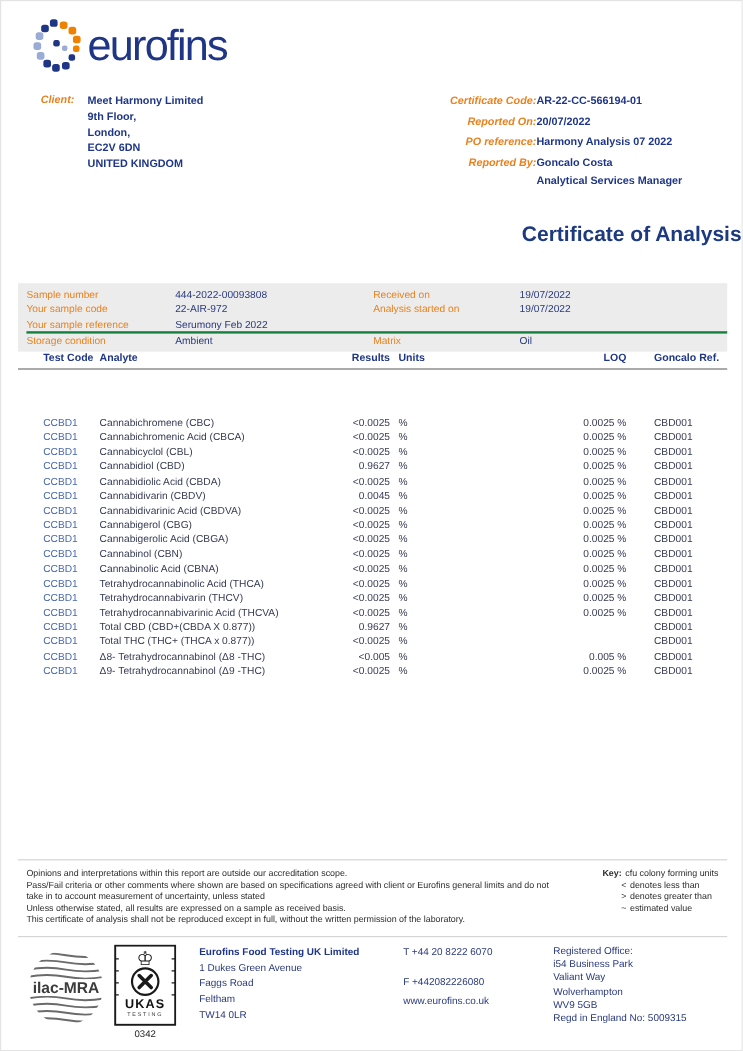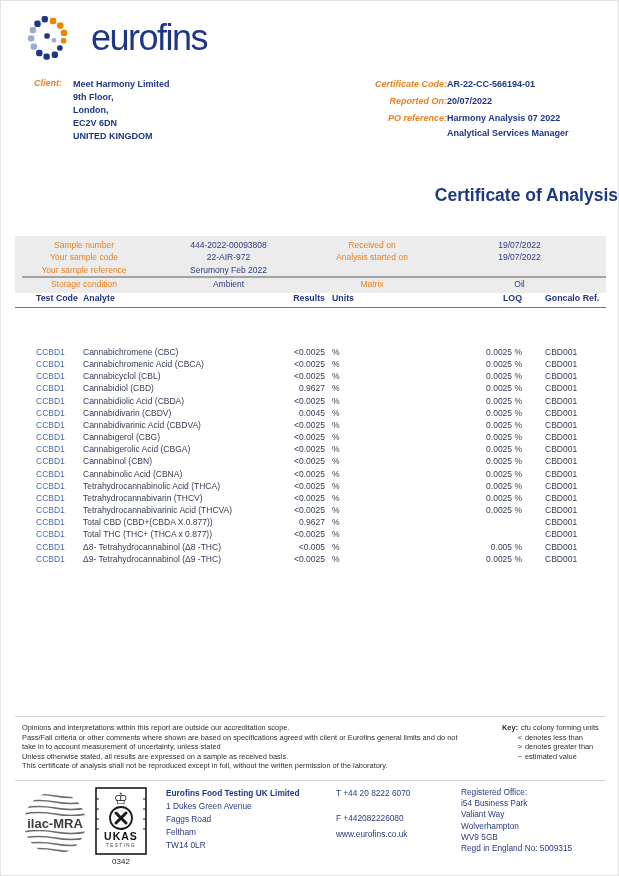"eurofins" .logo-word { margin-left: 22px -> 4px }
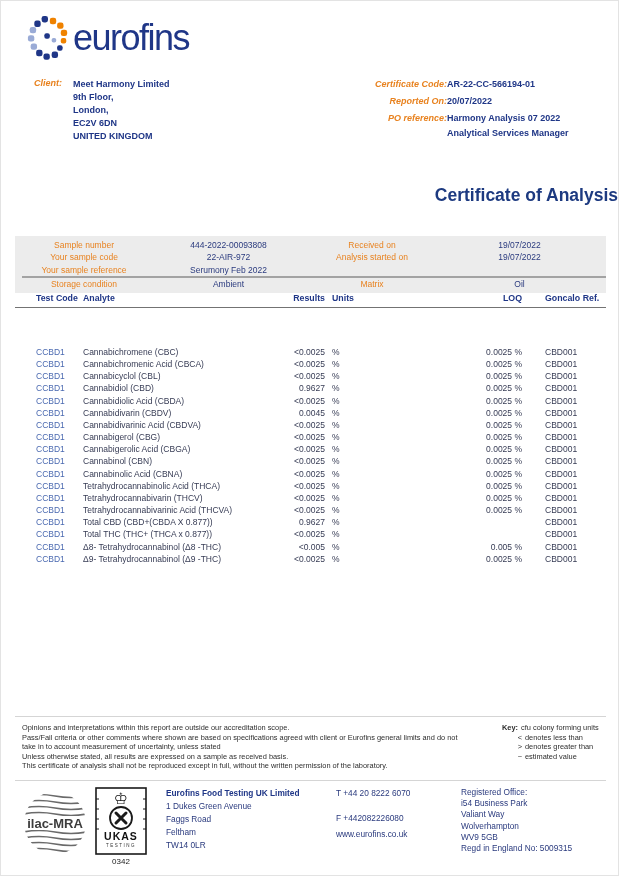"Reported By:" div.meta-row { html: none -> <div> <span>Reported By:</span> <span>Goncalo Costa</span> </div> }
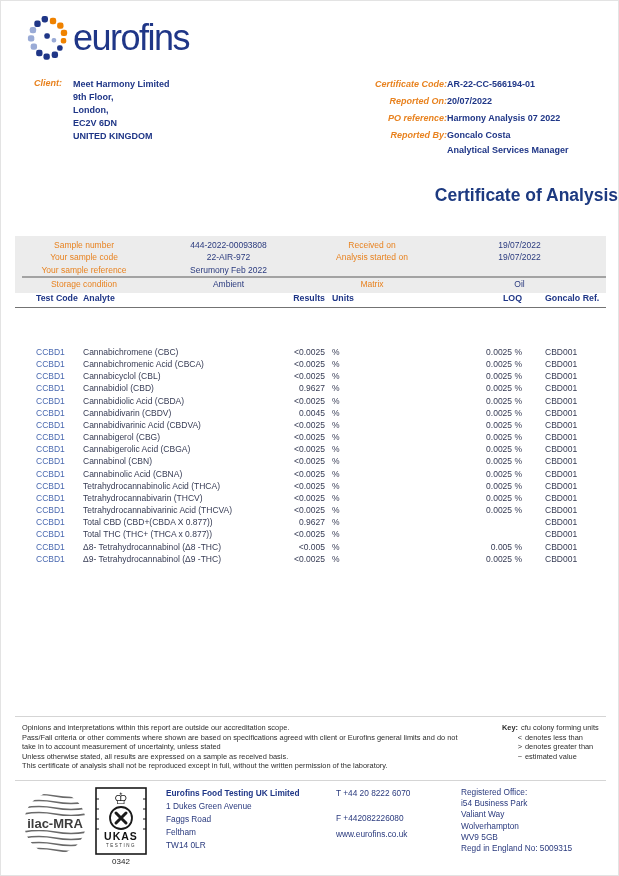"Sample number" .sample-row { text-align: center -> none }
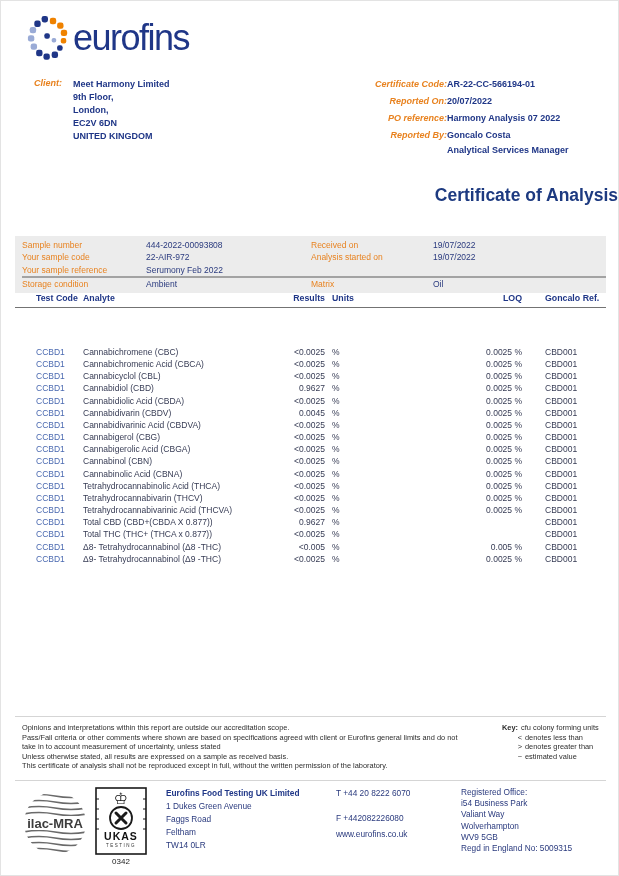"Storage condition" .sample-row-sep { border-top: 2px solid #a3a3a3 -> 2px solid #15803d }
